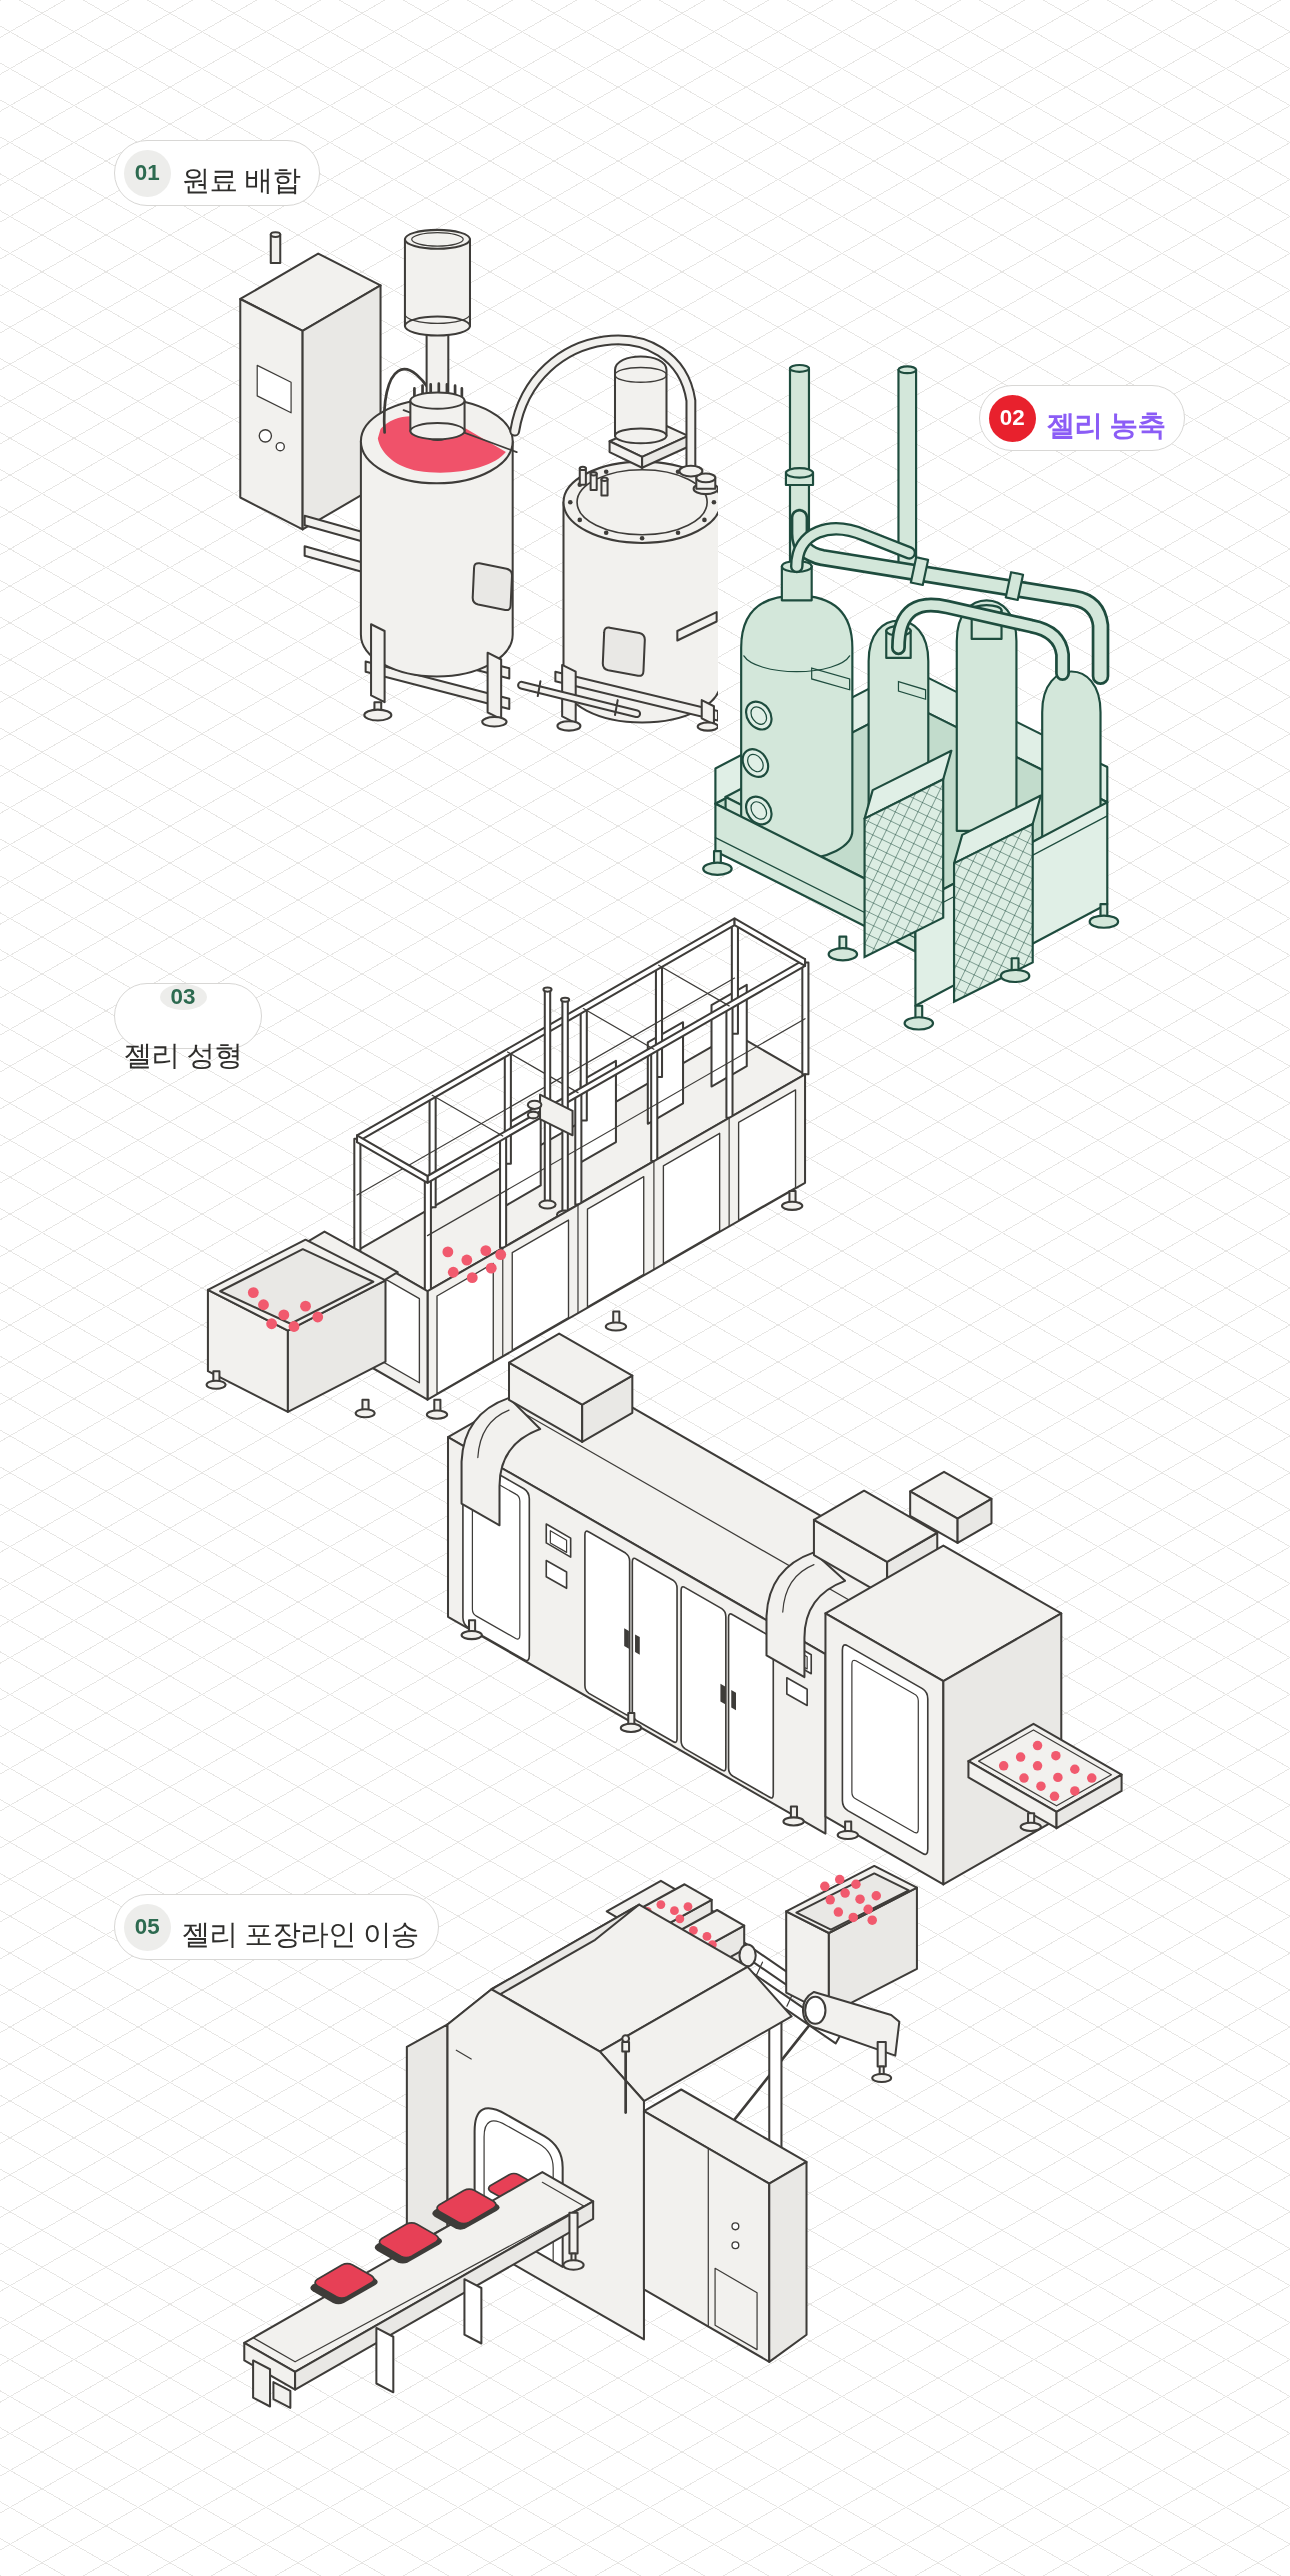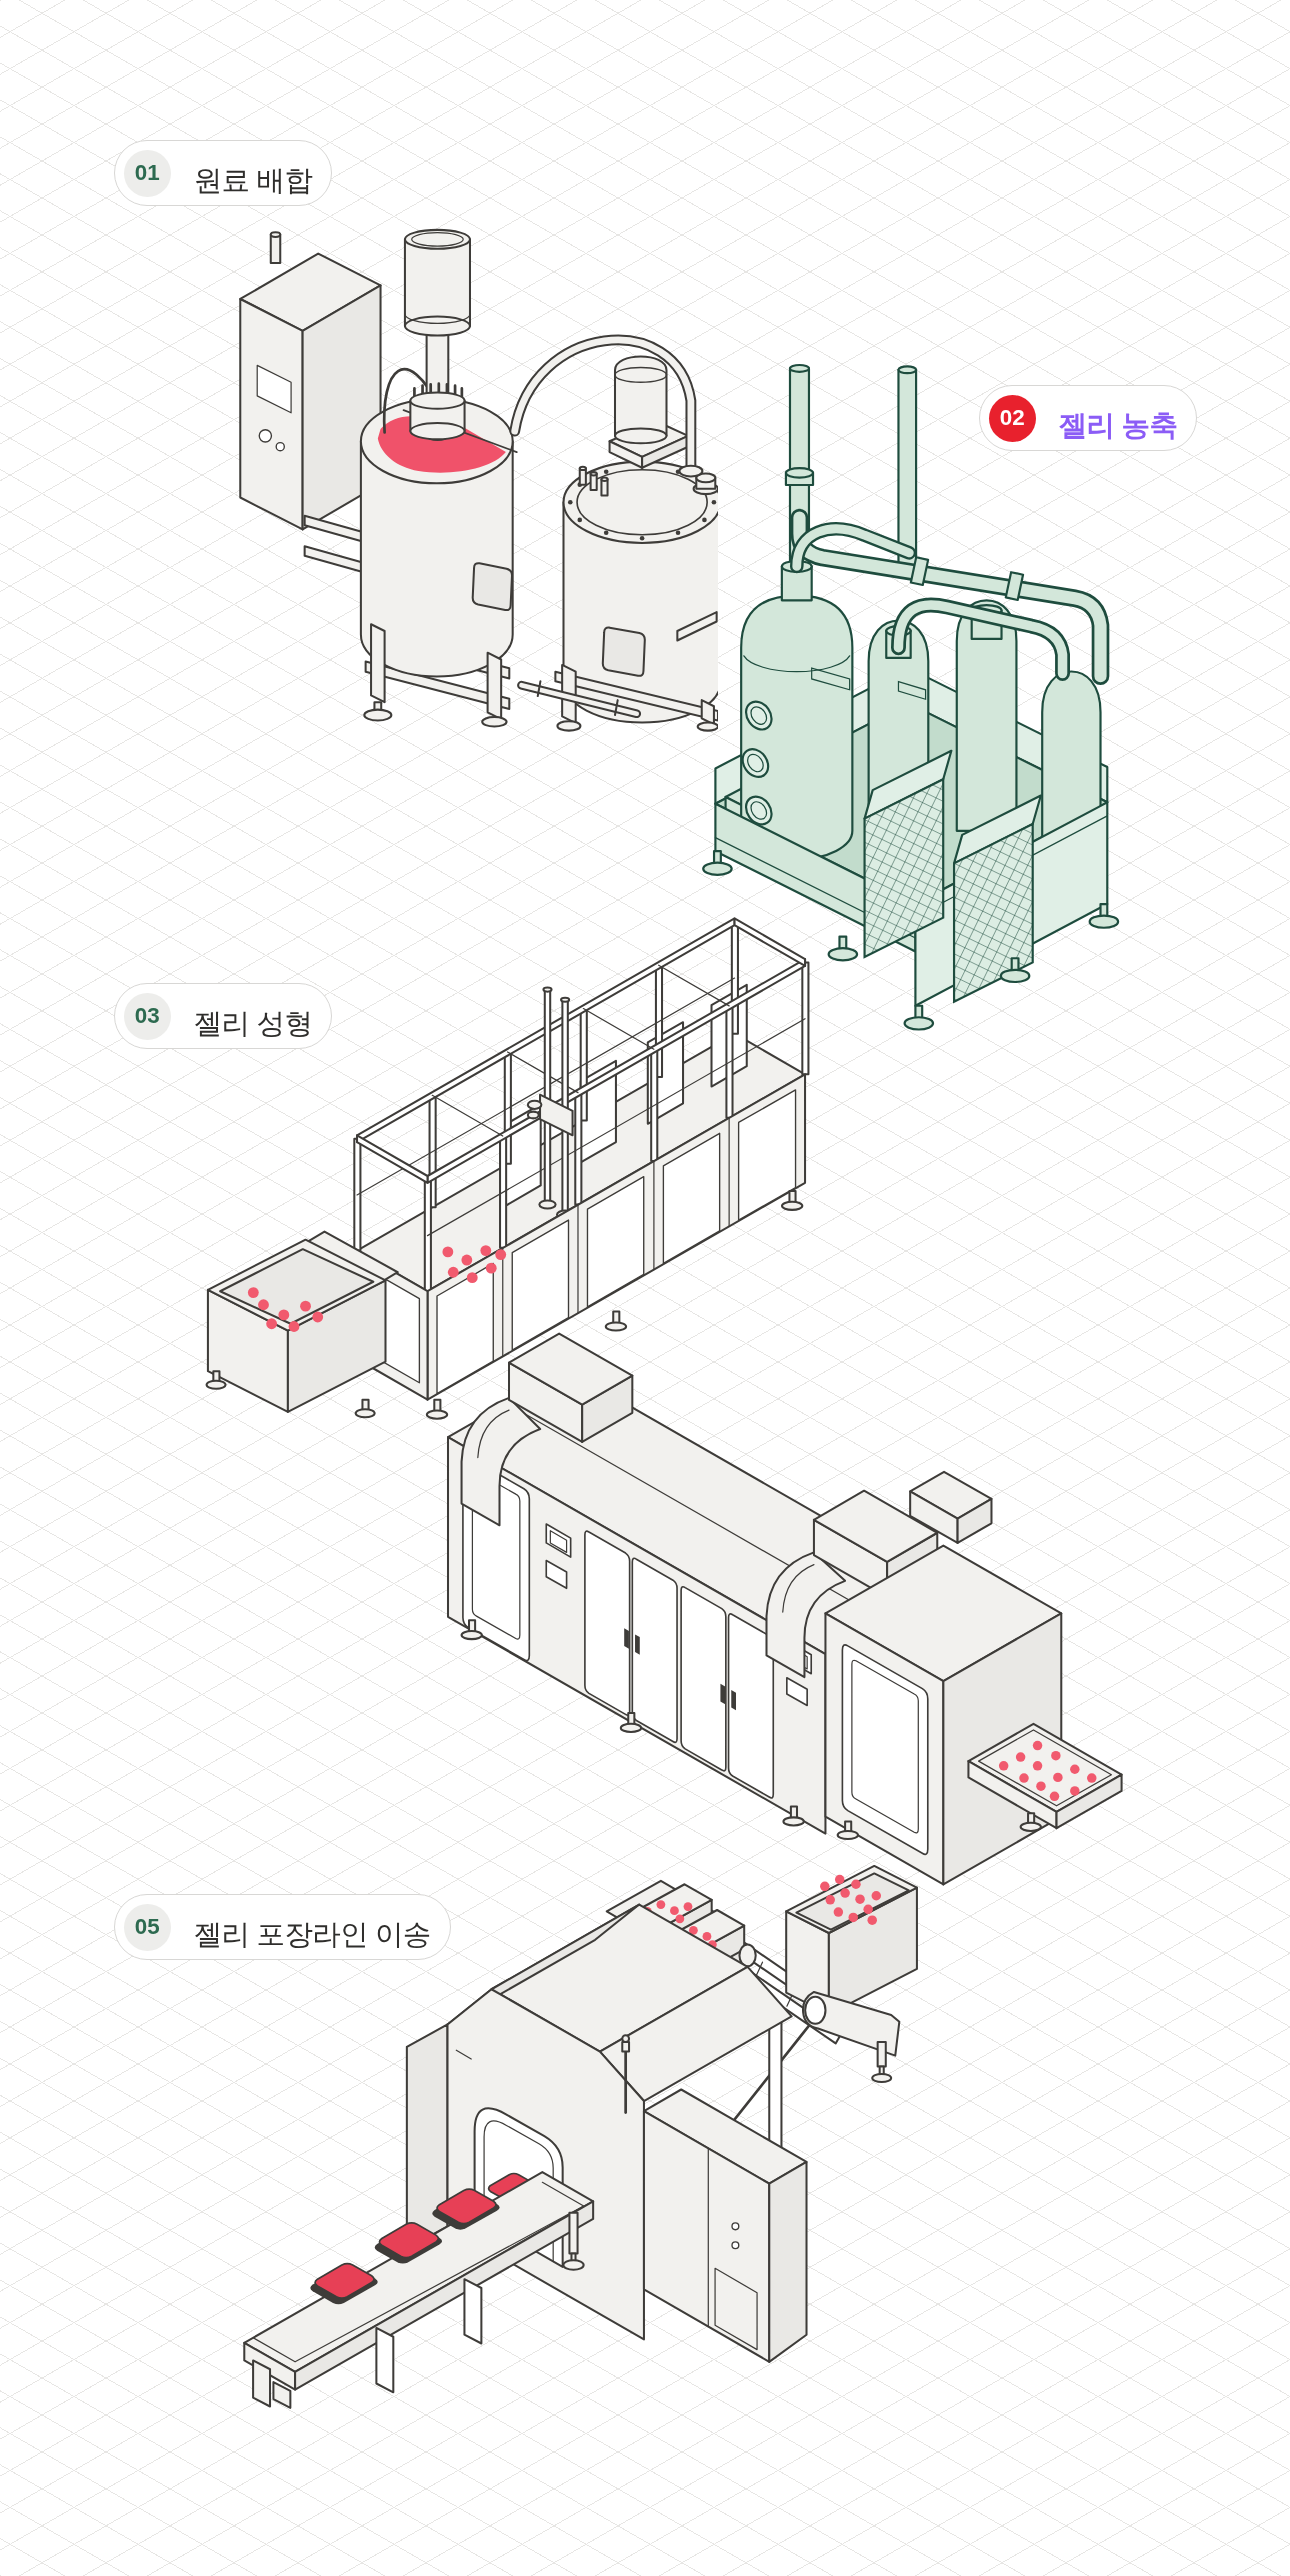"01" .badge { gap: 23px -> 11px }
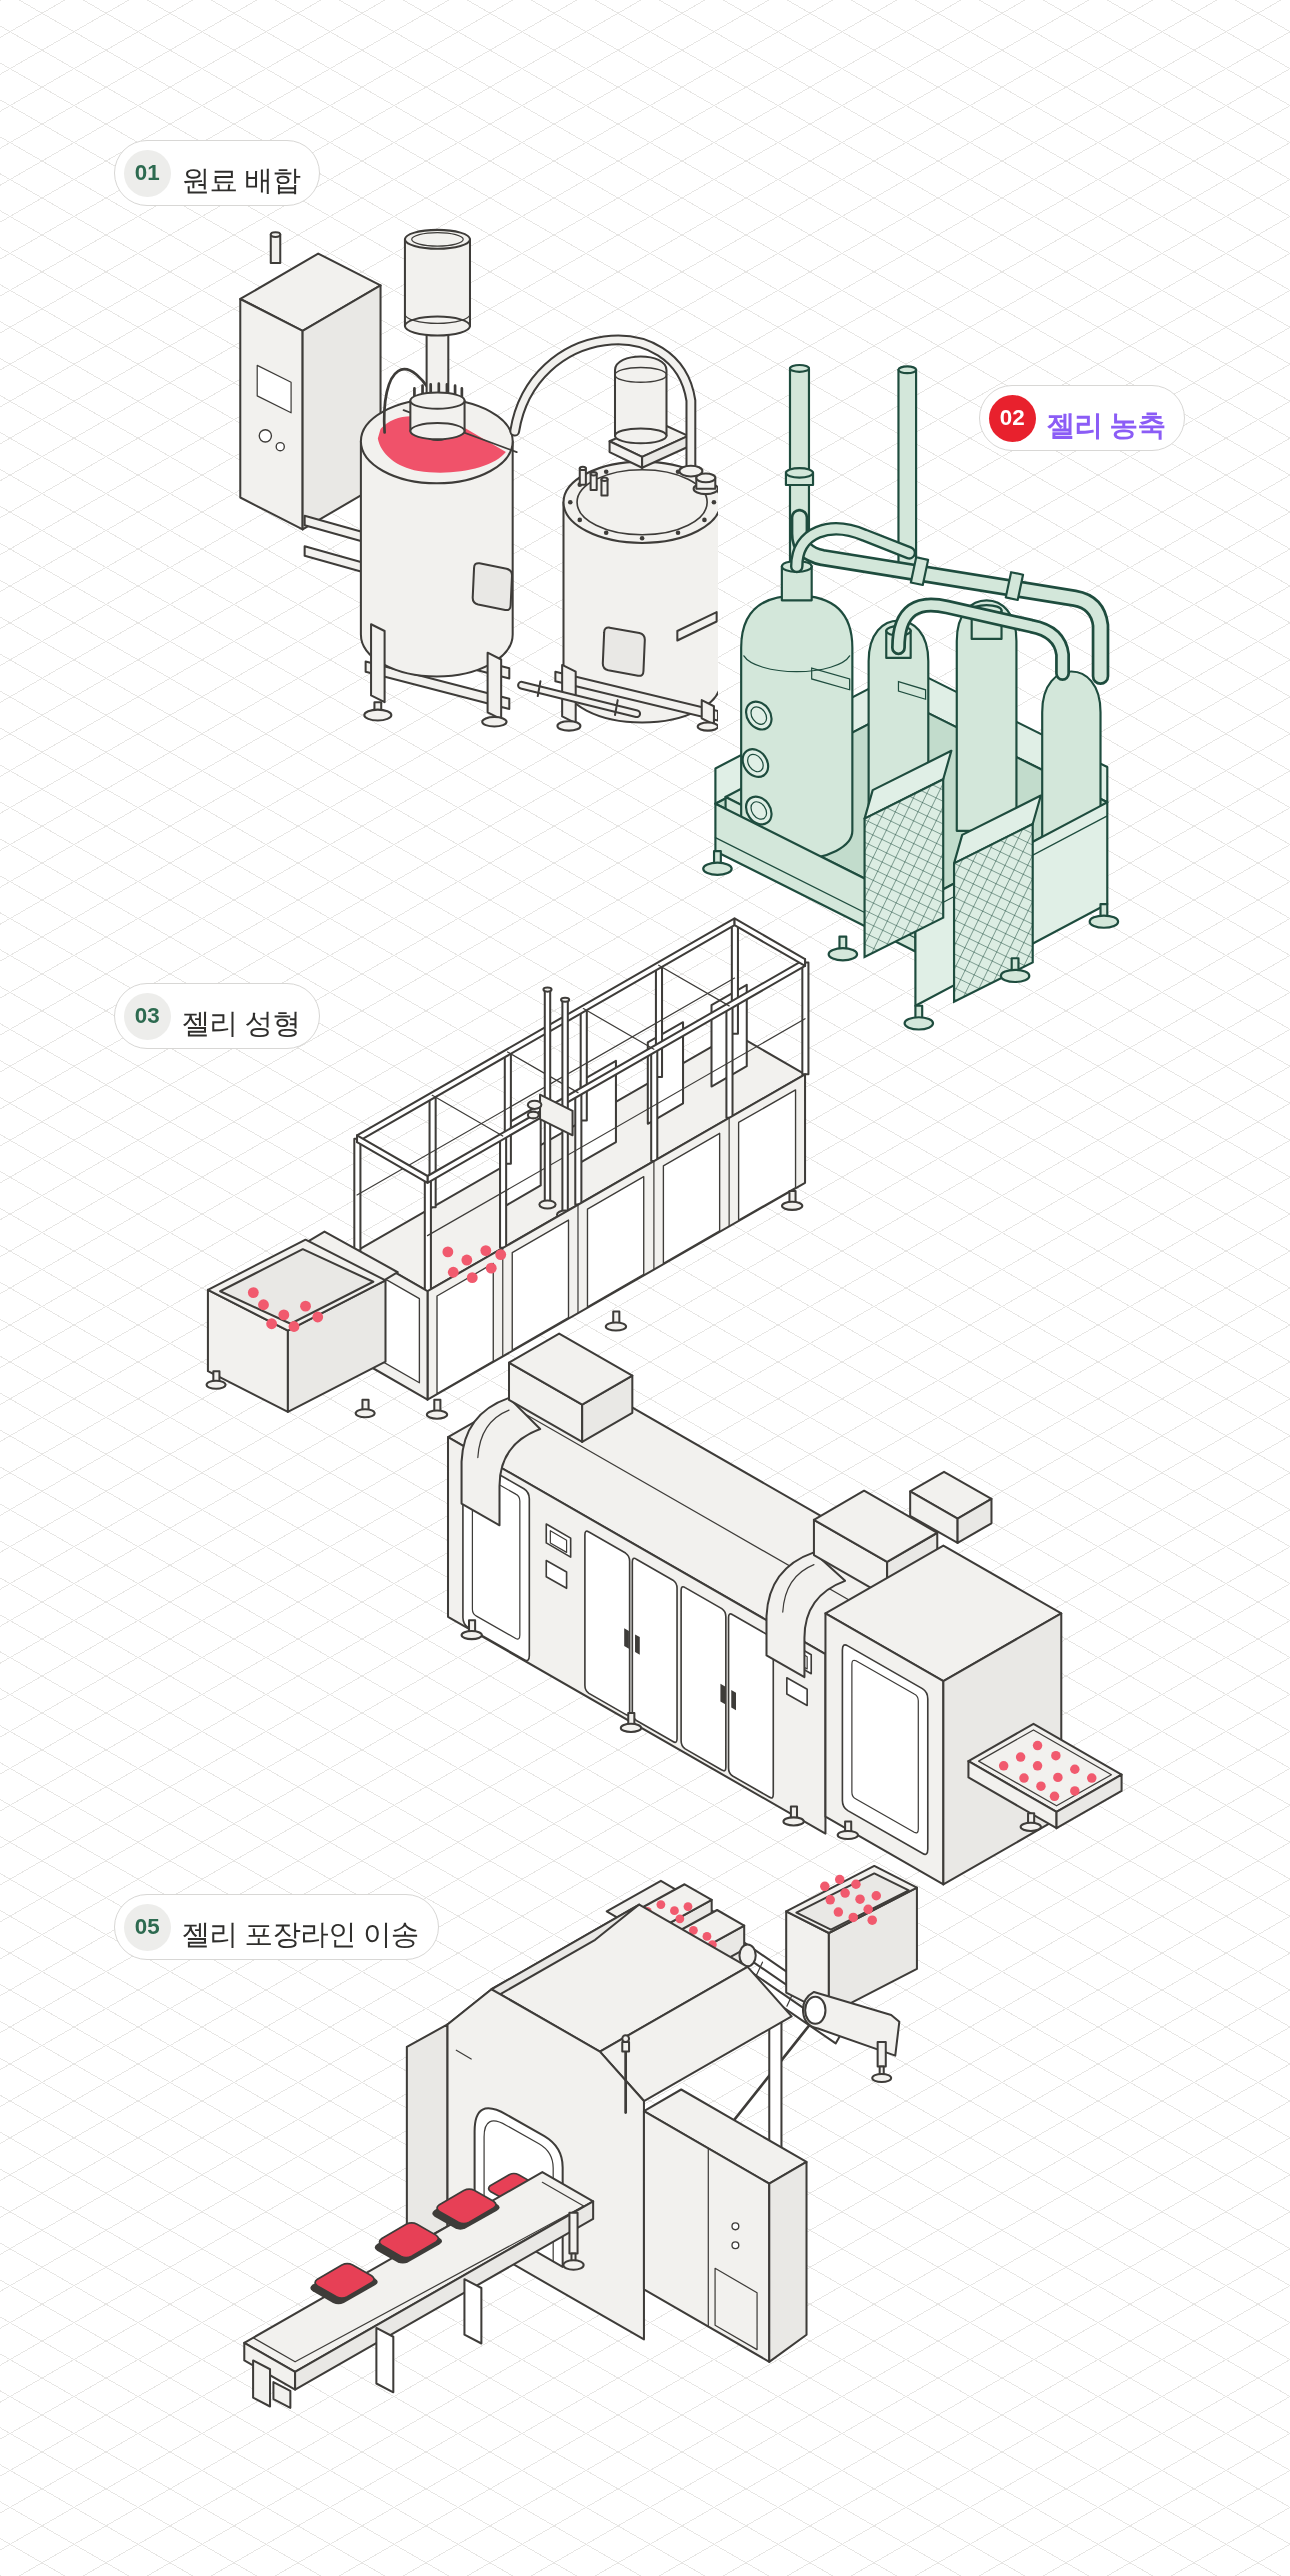"03" div.badge { flex-direction: none -> column }
